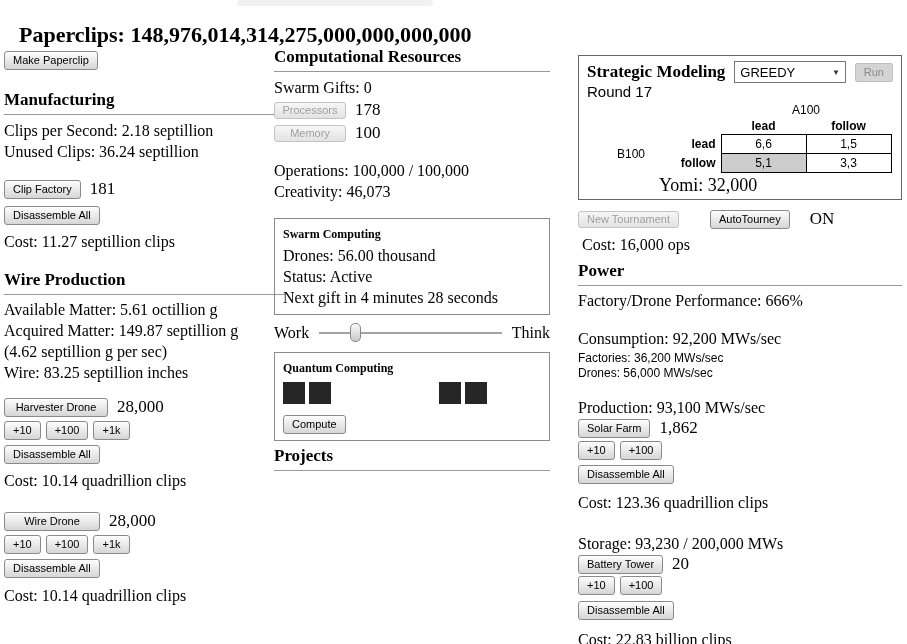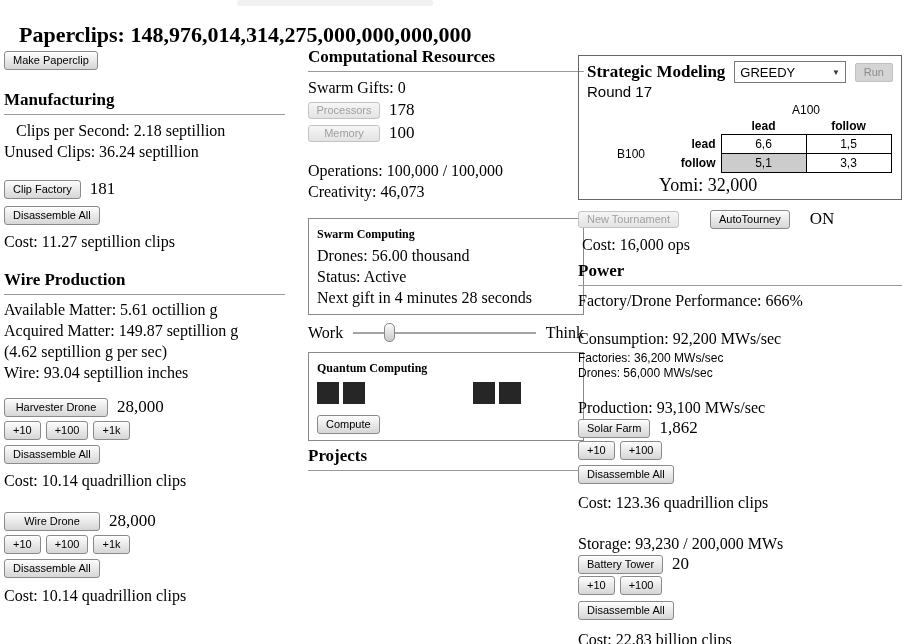"Computational Resources" #col-mid { left: 308px -> 274px }
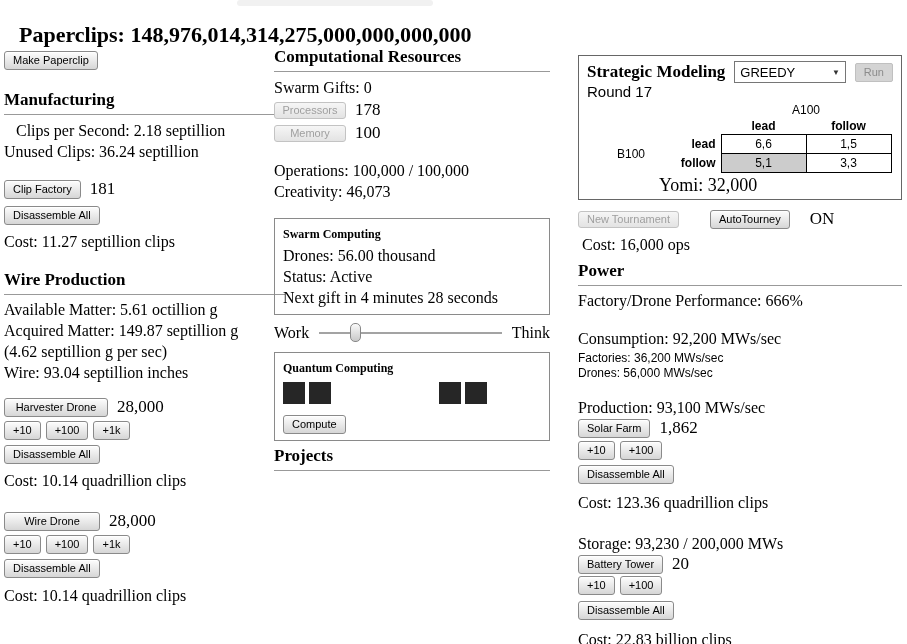"Clips per Second: 2.18 septillion" div.line { margin-left: 12px -> none }
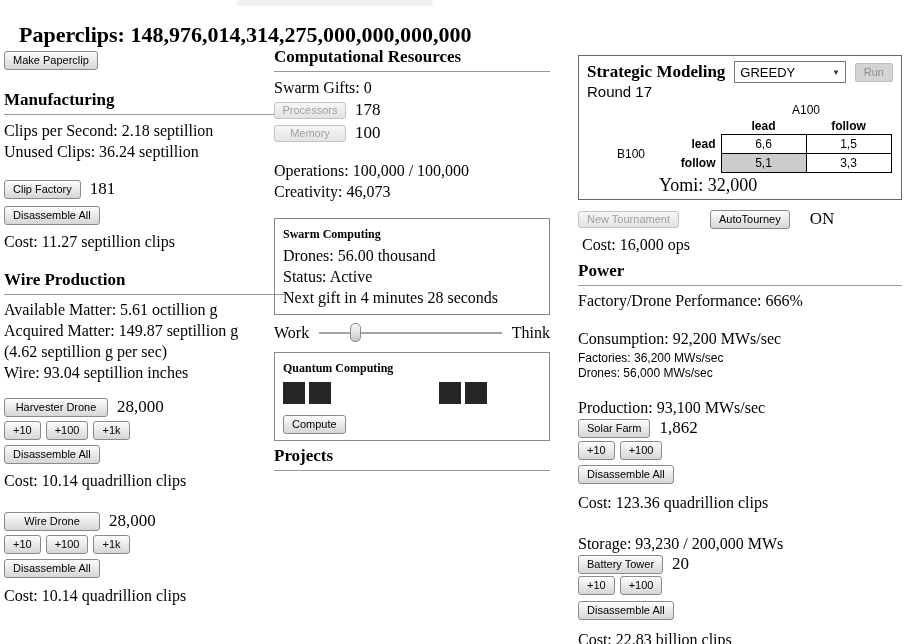"Wire: 93.04 septillion inches" div.line { text: 93.04 -> 83.25 }
